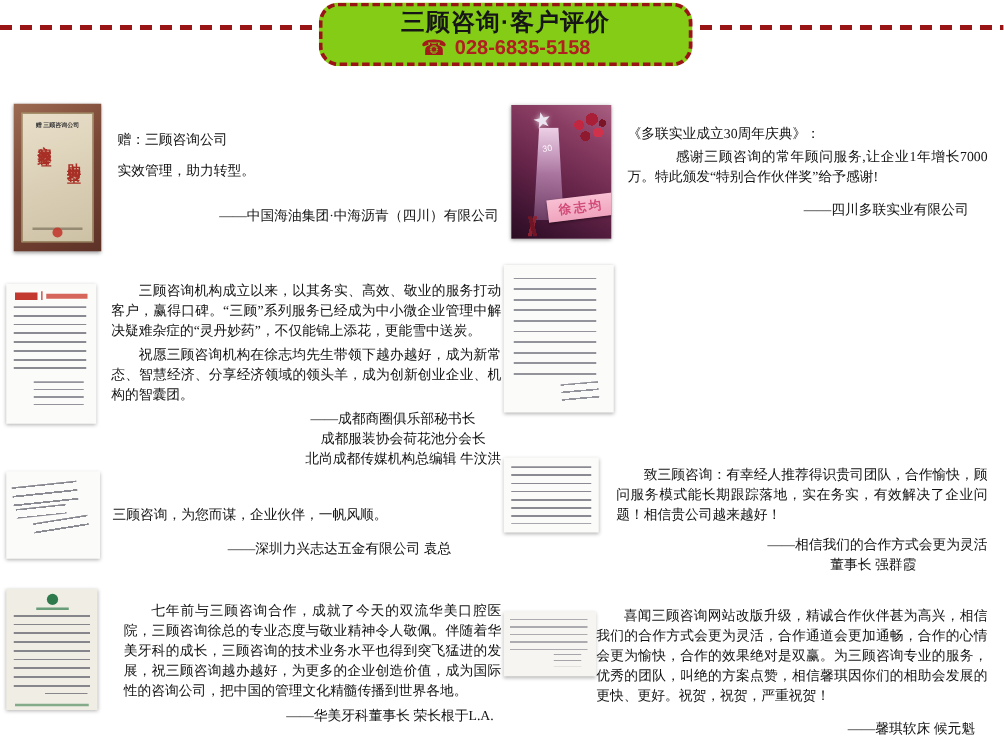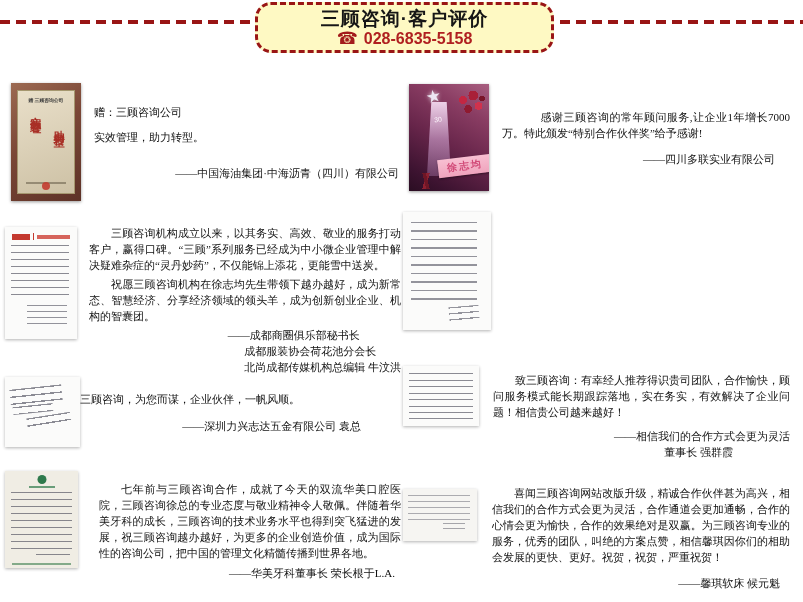"三顾咨询·客户评价" .header-box { background: #fef9c3 -> #84cc16 }
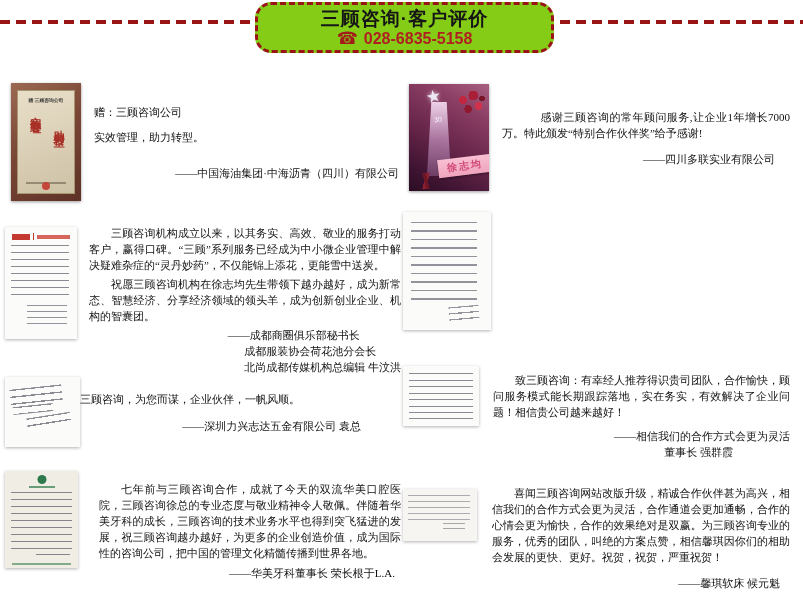"《多联实业成立30周年庆典》：" p { html: none -> <p>《多联实业成立30周年庆典》：</p> }
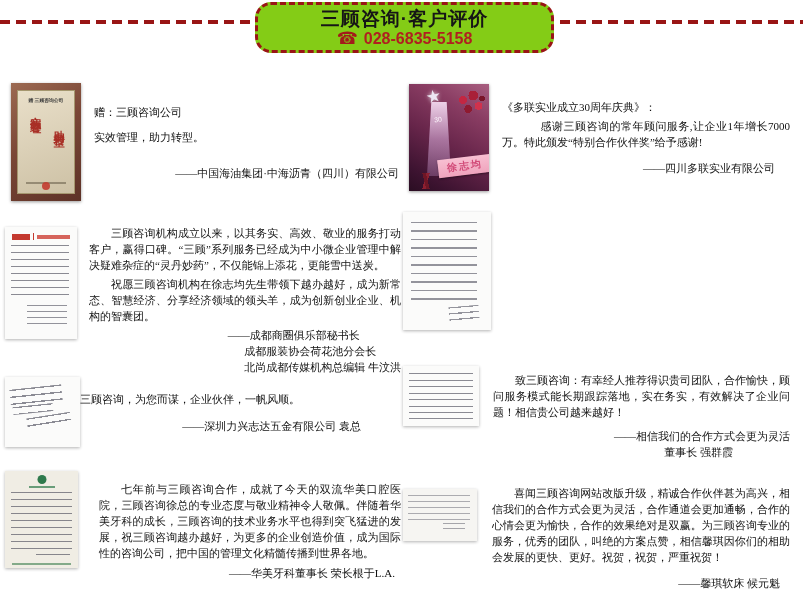"——成都商圈俱乐部秘书长" .sig-inner { text-align: left -> center }
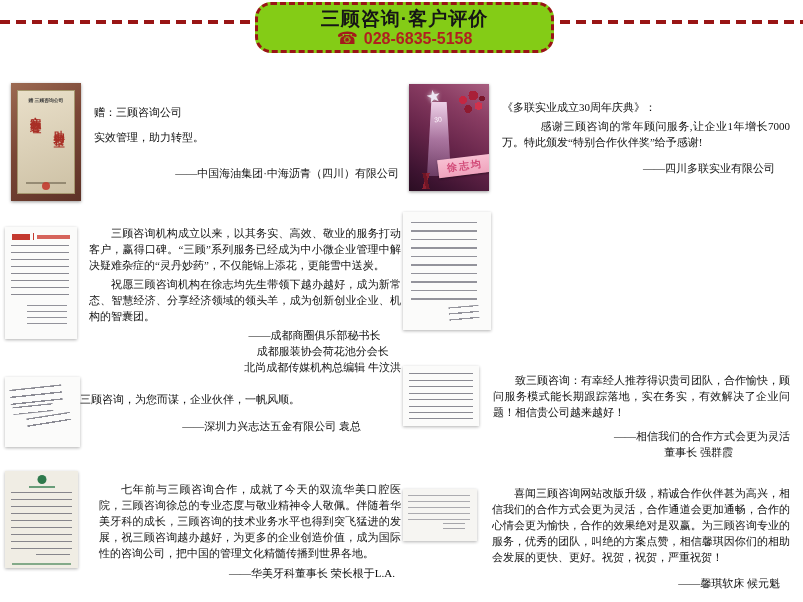"三顾咨询，为您而谋，企业伙伴，一帆风顺。" .t-l3 { align-items: center -> flex-end; gap: 0 -> 10px }
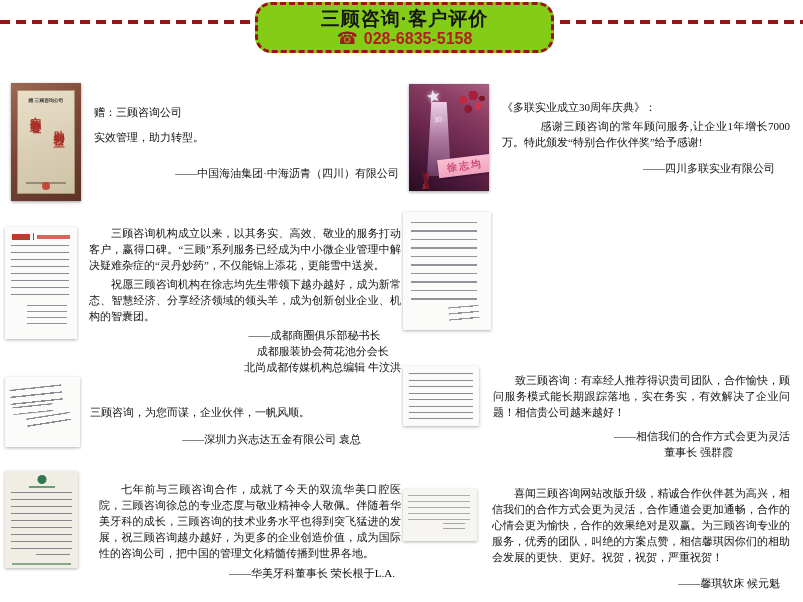"喜闻三顾咨询网站改版升级，精诚合作伙伴甚为高兴，相信我们的合作方式会更为灵活，合" .t-r4 { gap: 15px -> 0 }
